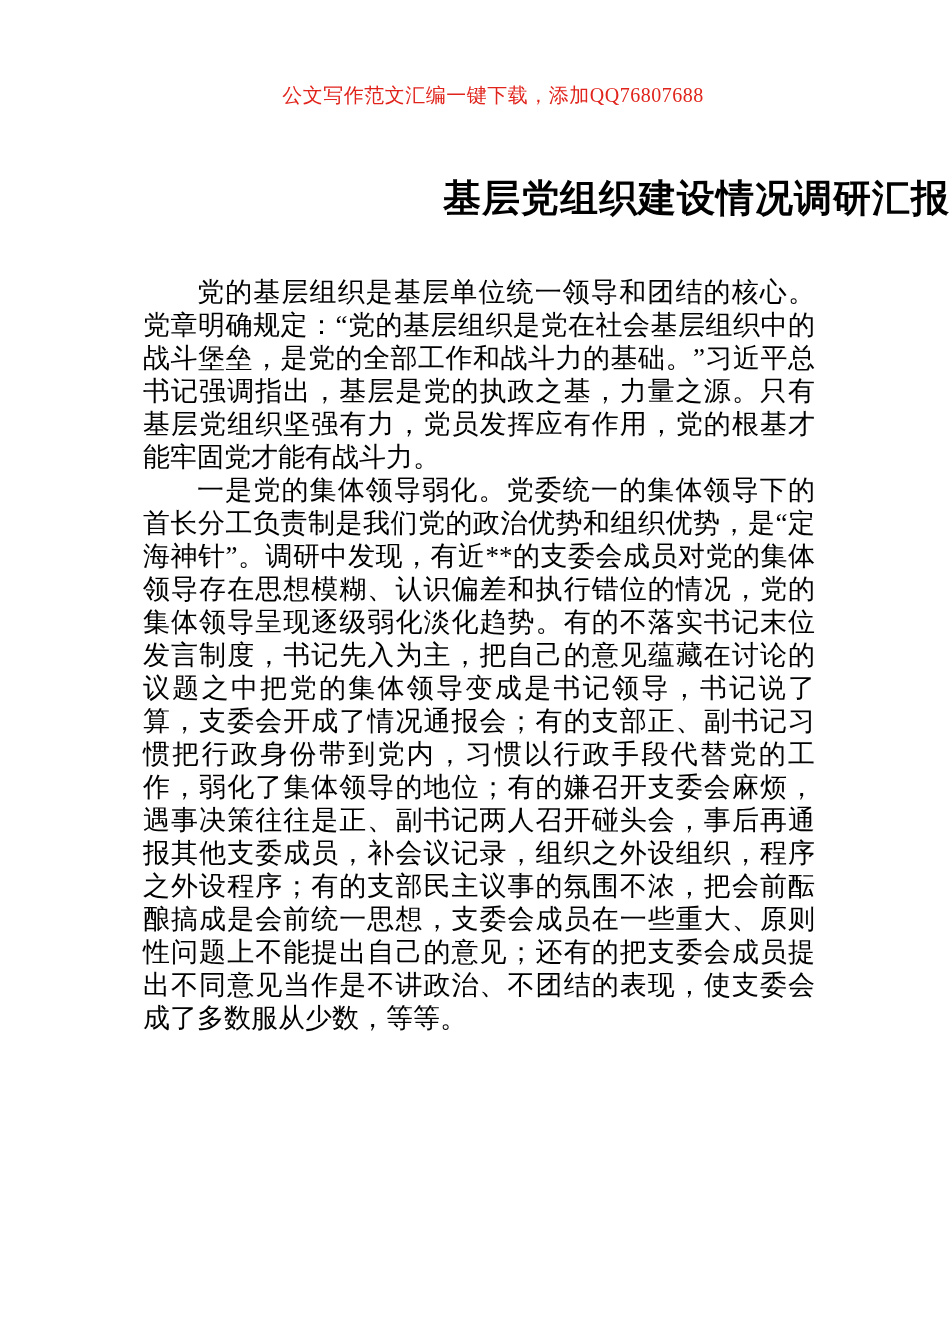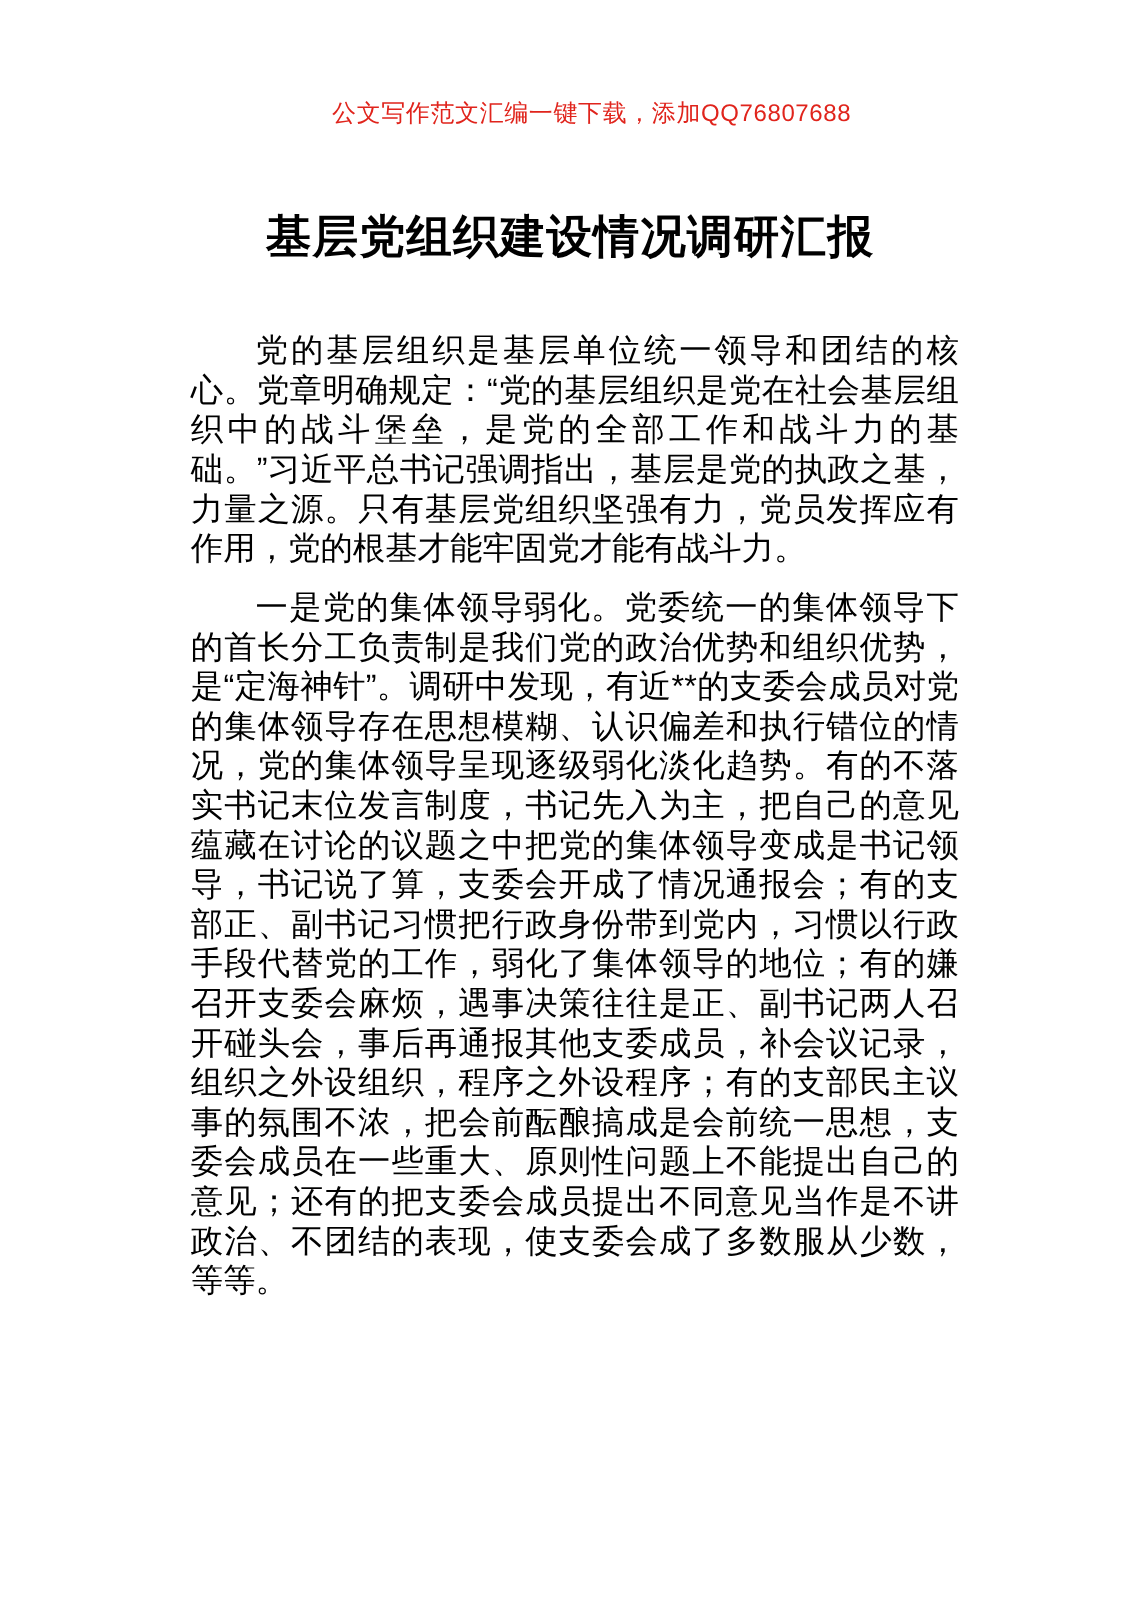"公文写作范文汇编一键下载，添加QQ76807688" .page { font-family: Liberation Sans, sans-serif -> Liberation Serif, serif }
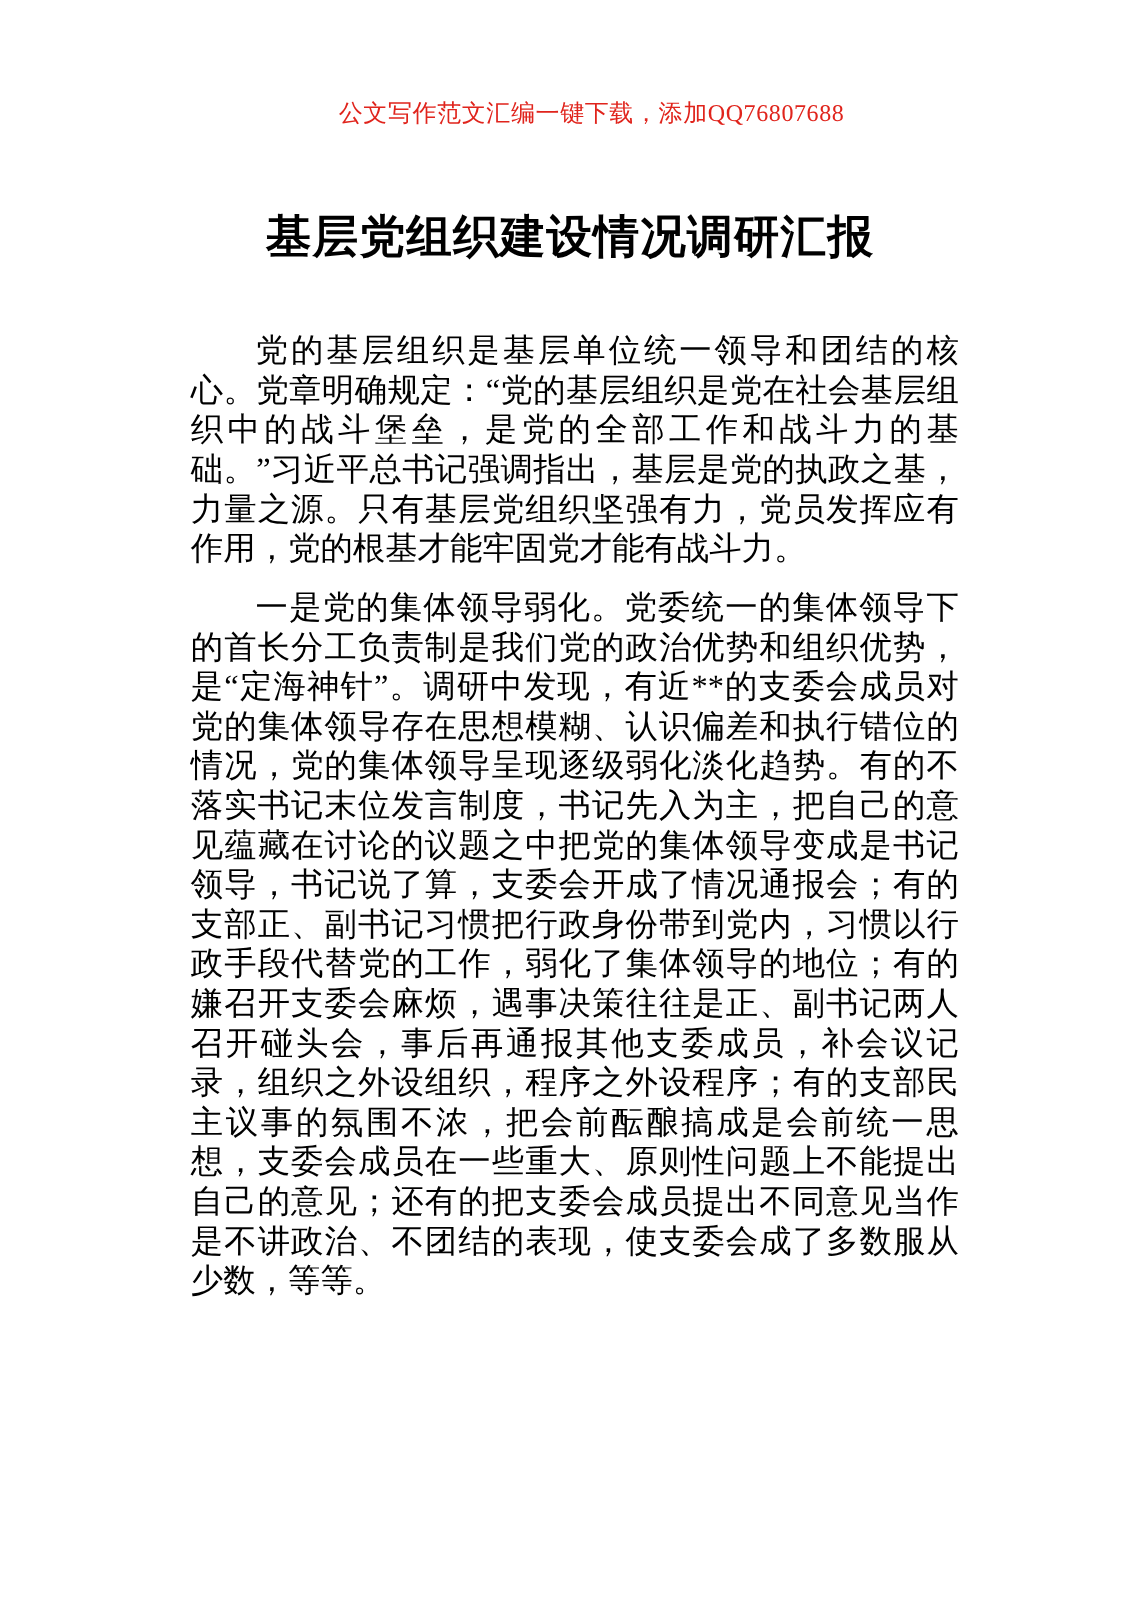"基层党组织建设情况调研汇报" .doc-title { text-align: center -> right }
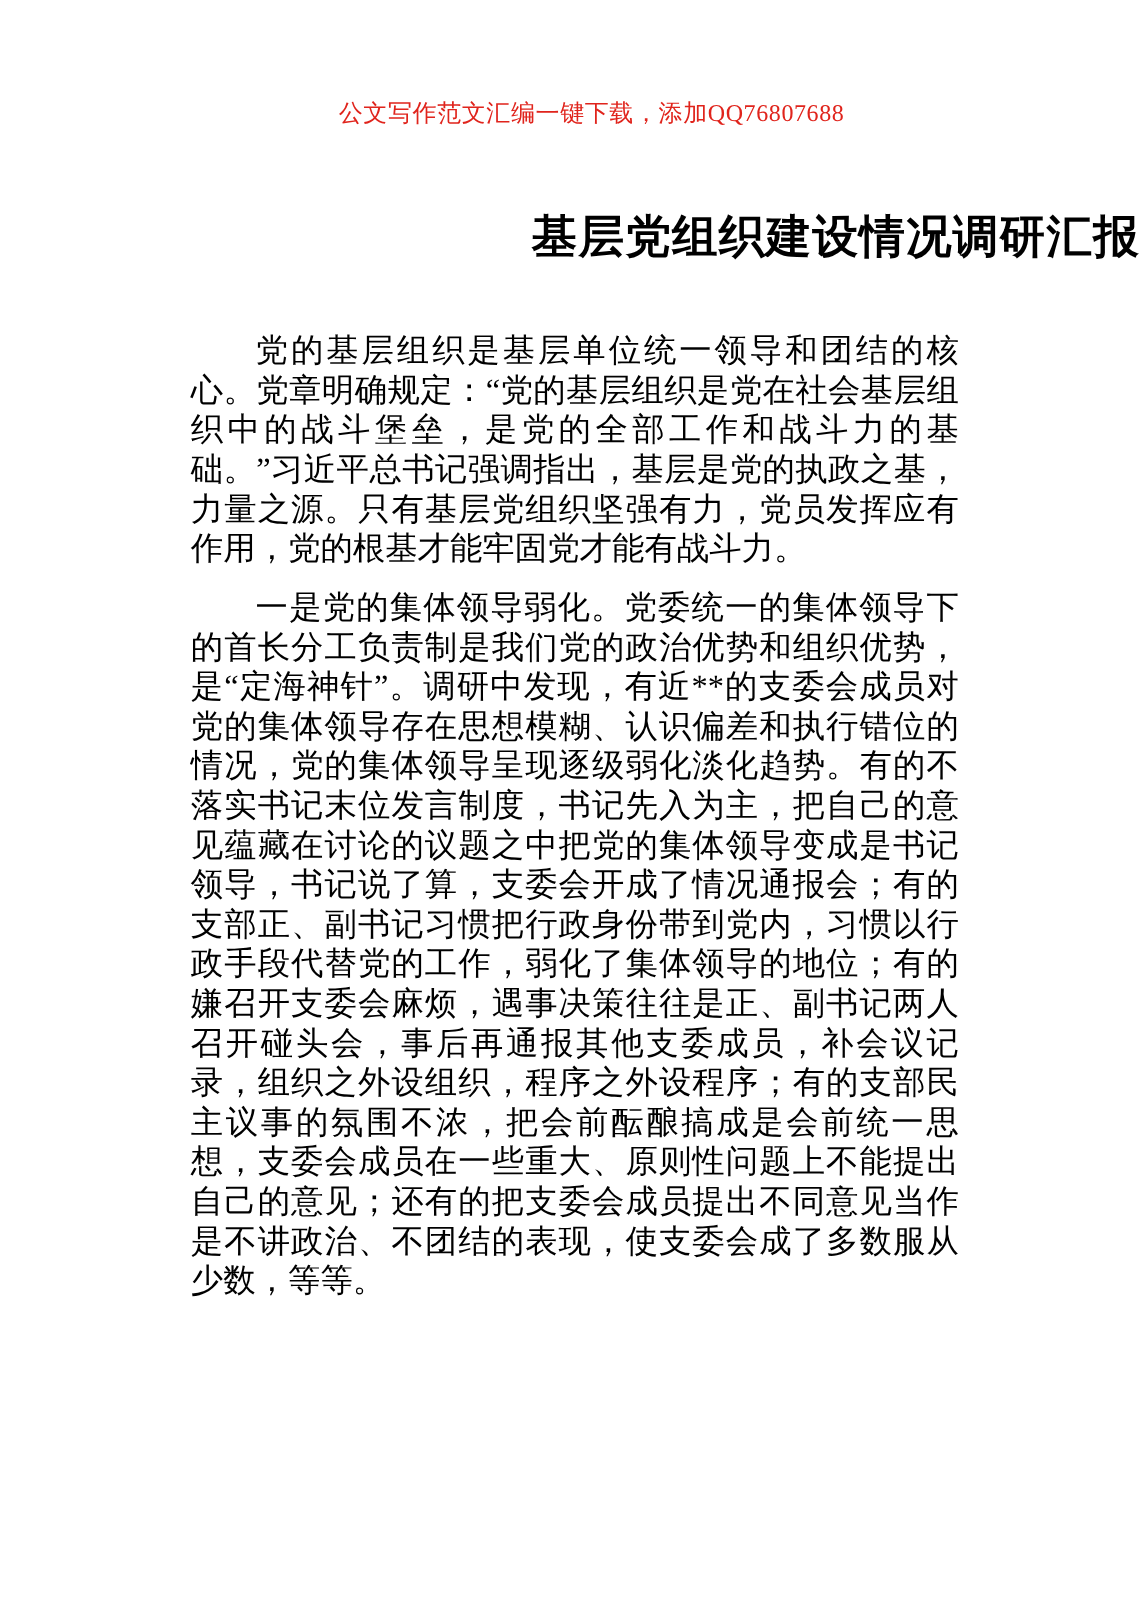"党的基层组织是基层单位统一领导和团结的核心。党章明确规定：“党的基层组织是党在社" .doc-body p { margin: 16px -> 0 }
